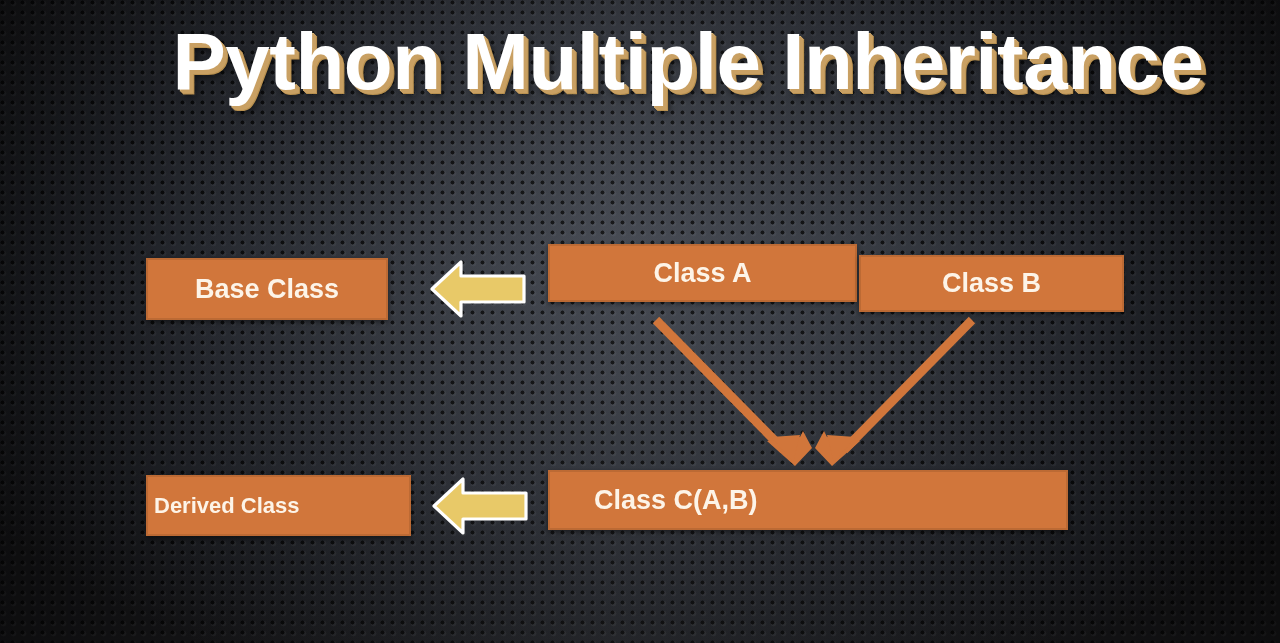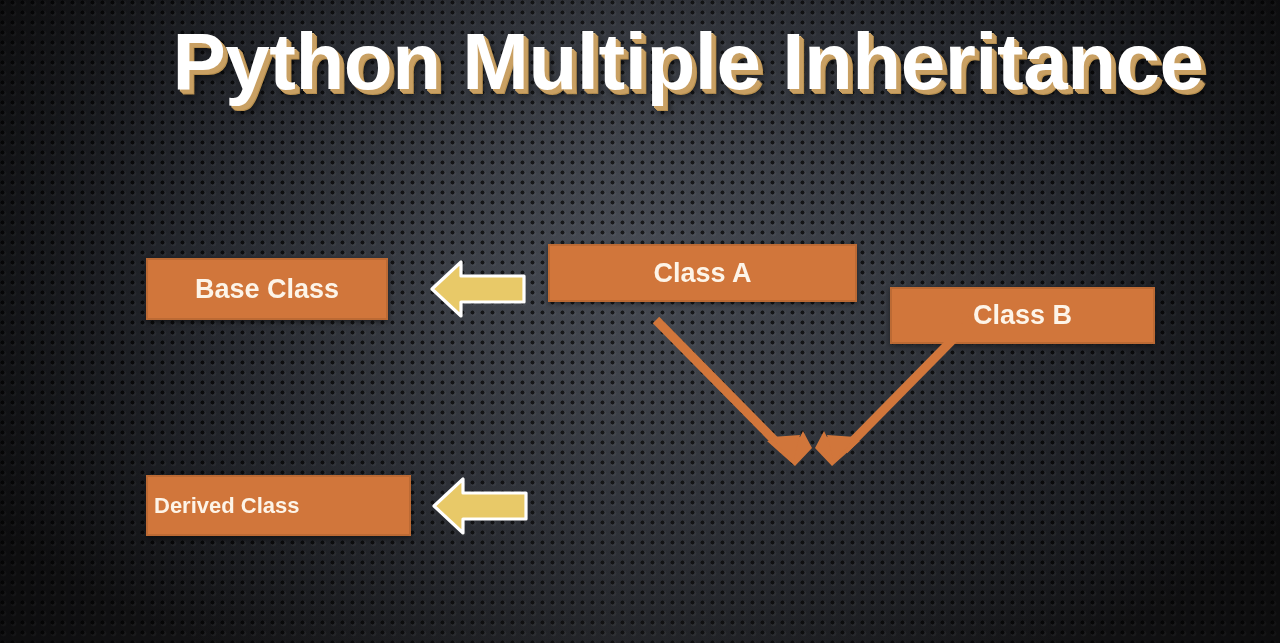"Class B" div.obox { left: 890px -> 859px; margin-top: 32px -> none }
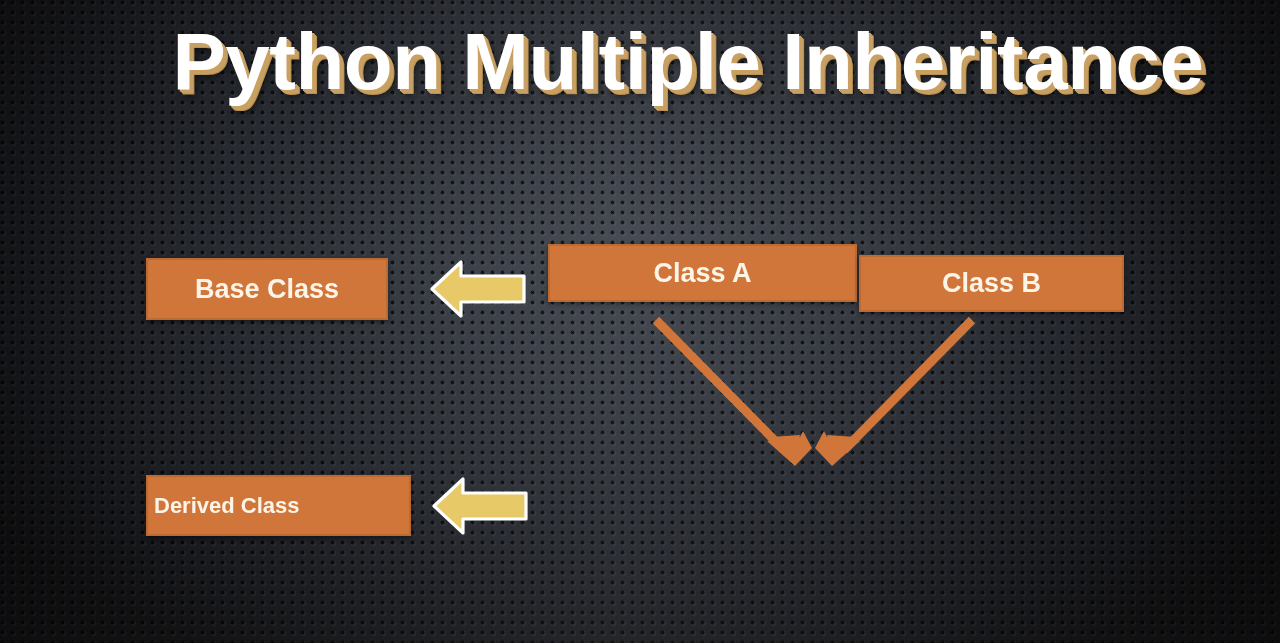"Class C(A,B)" div.obox { html: none -> <div> <span>Class C(A,B)</span> </div> }
